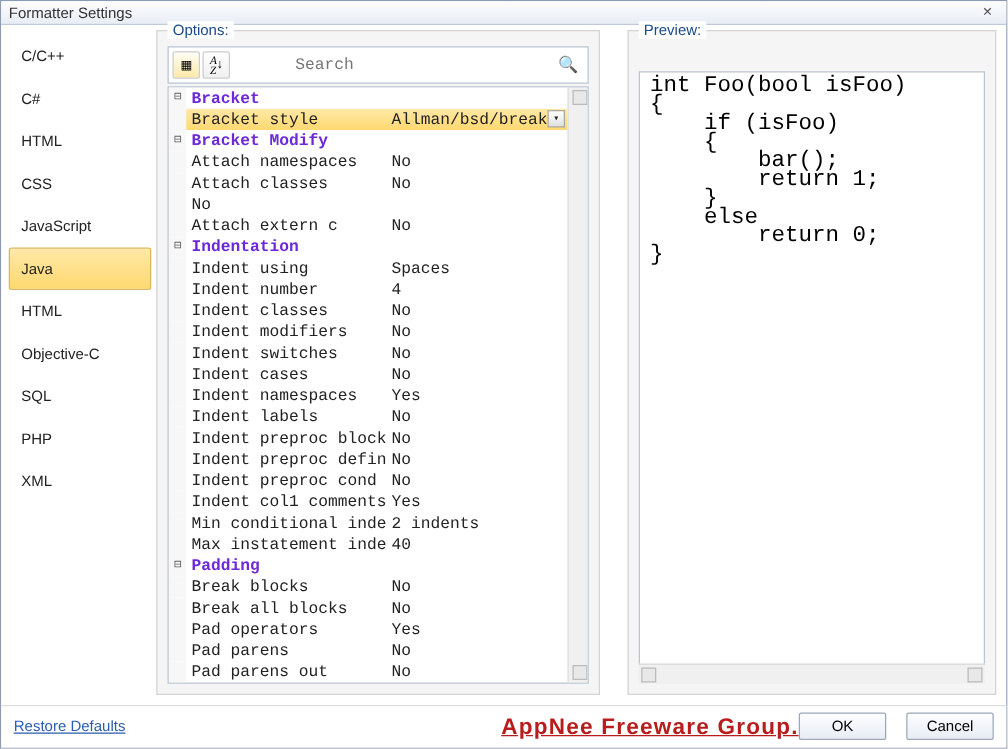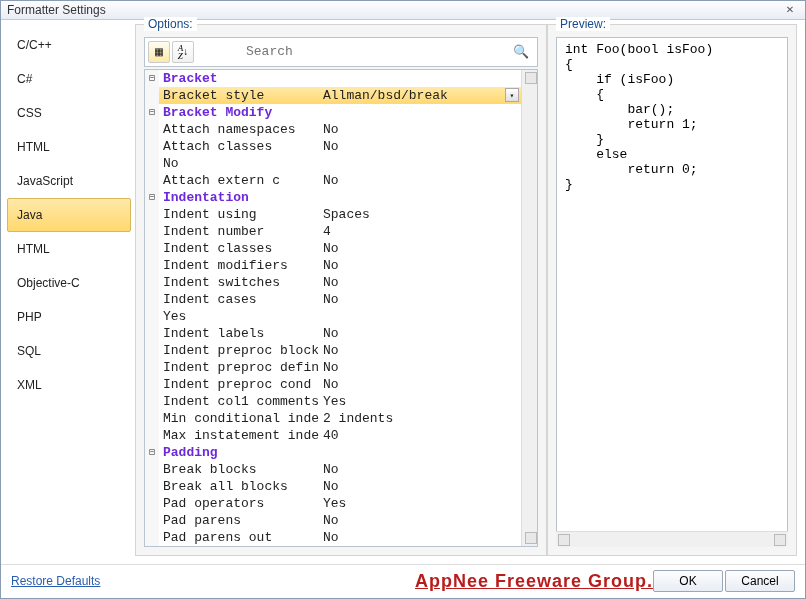"Options:" .main { gap: 0 -> 22px }
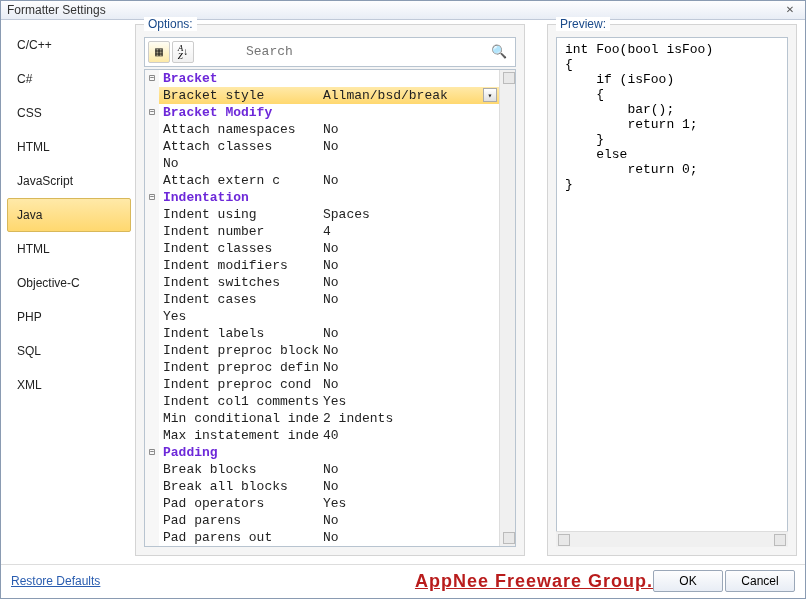"Preview:" .panel-preview { width: 250px -> 295px }
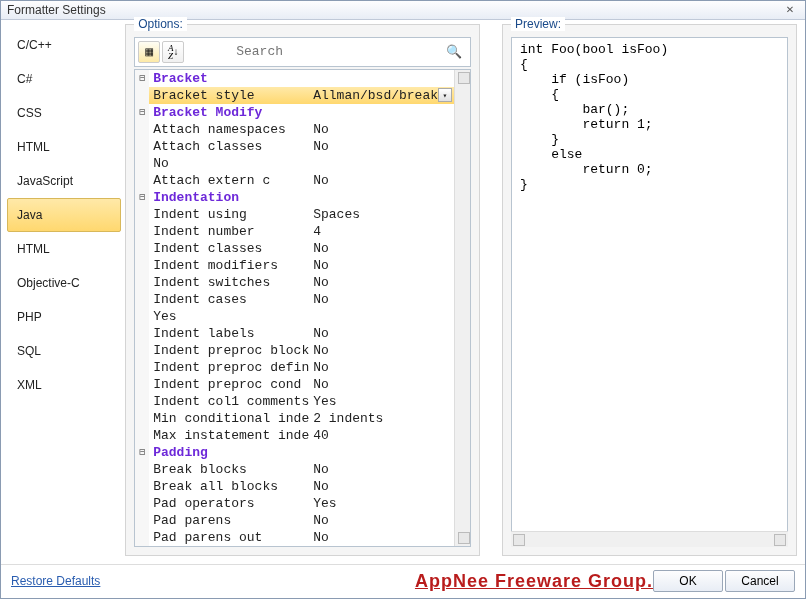"int Foo(bool isFoo)" .preview-box { font-size: 13px -> 18px; margin-top: none -> 20px }
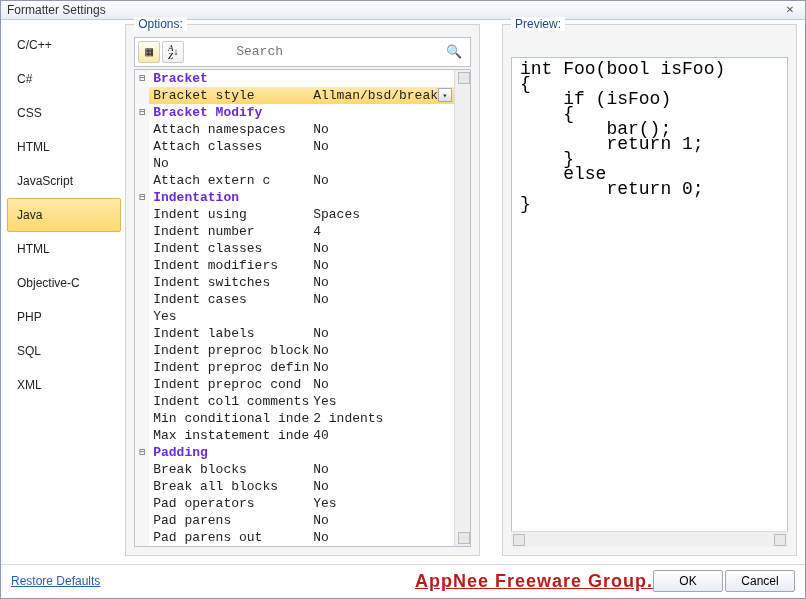"CSS" div.sidebar-item { order: before "HTML" -> after "HTML" }
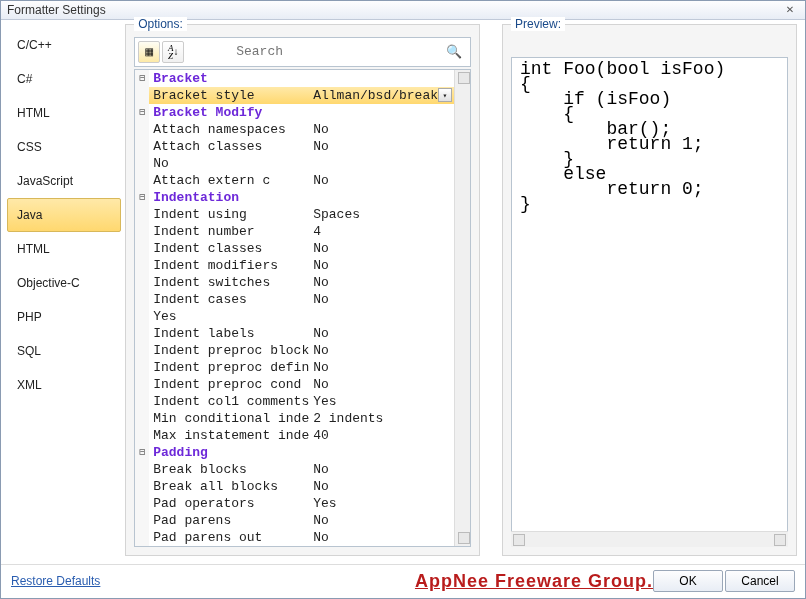"Indent namespaces" span.prop-name { html: none -> <span>Indent namespaces</span> }
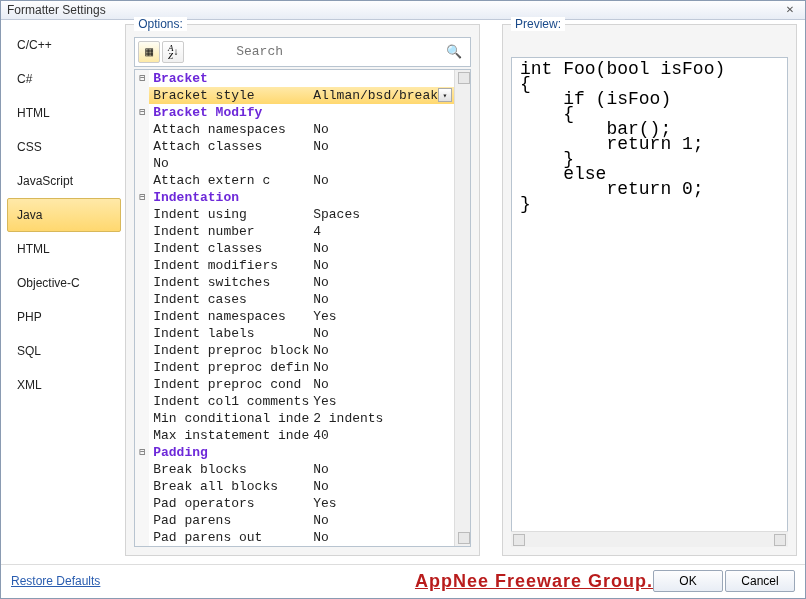"PHP" div.sidebar-item { order: before "SQL" -> after "SQL" }
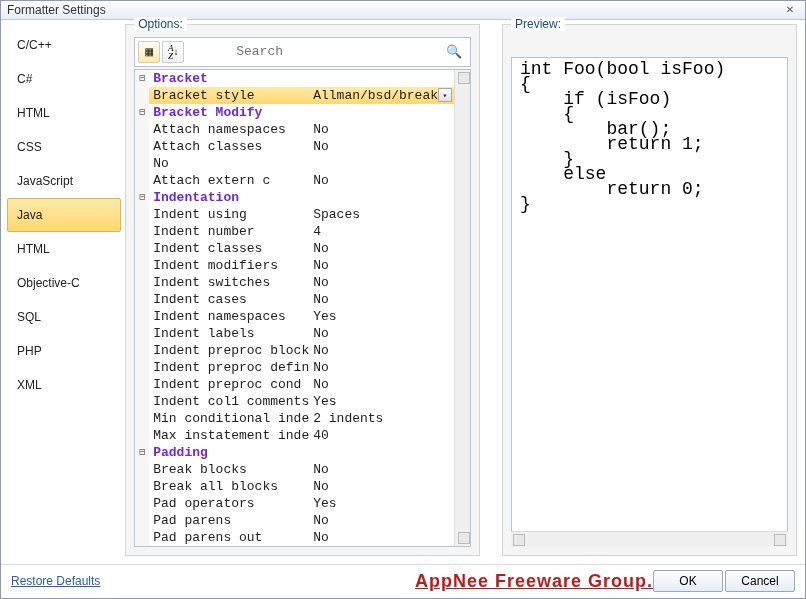"OK" .footer-btns { gap: 2px -> 16px }
